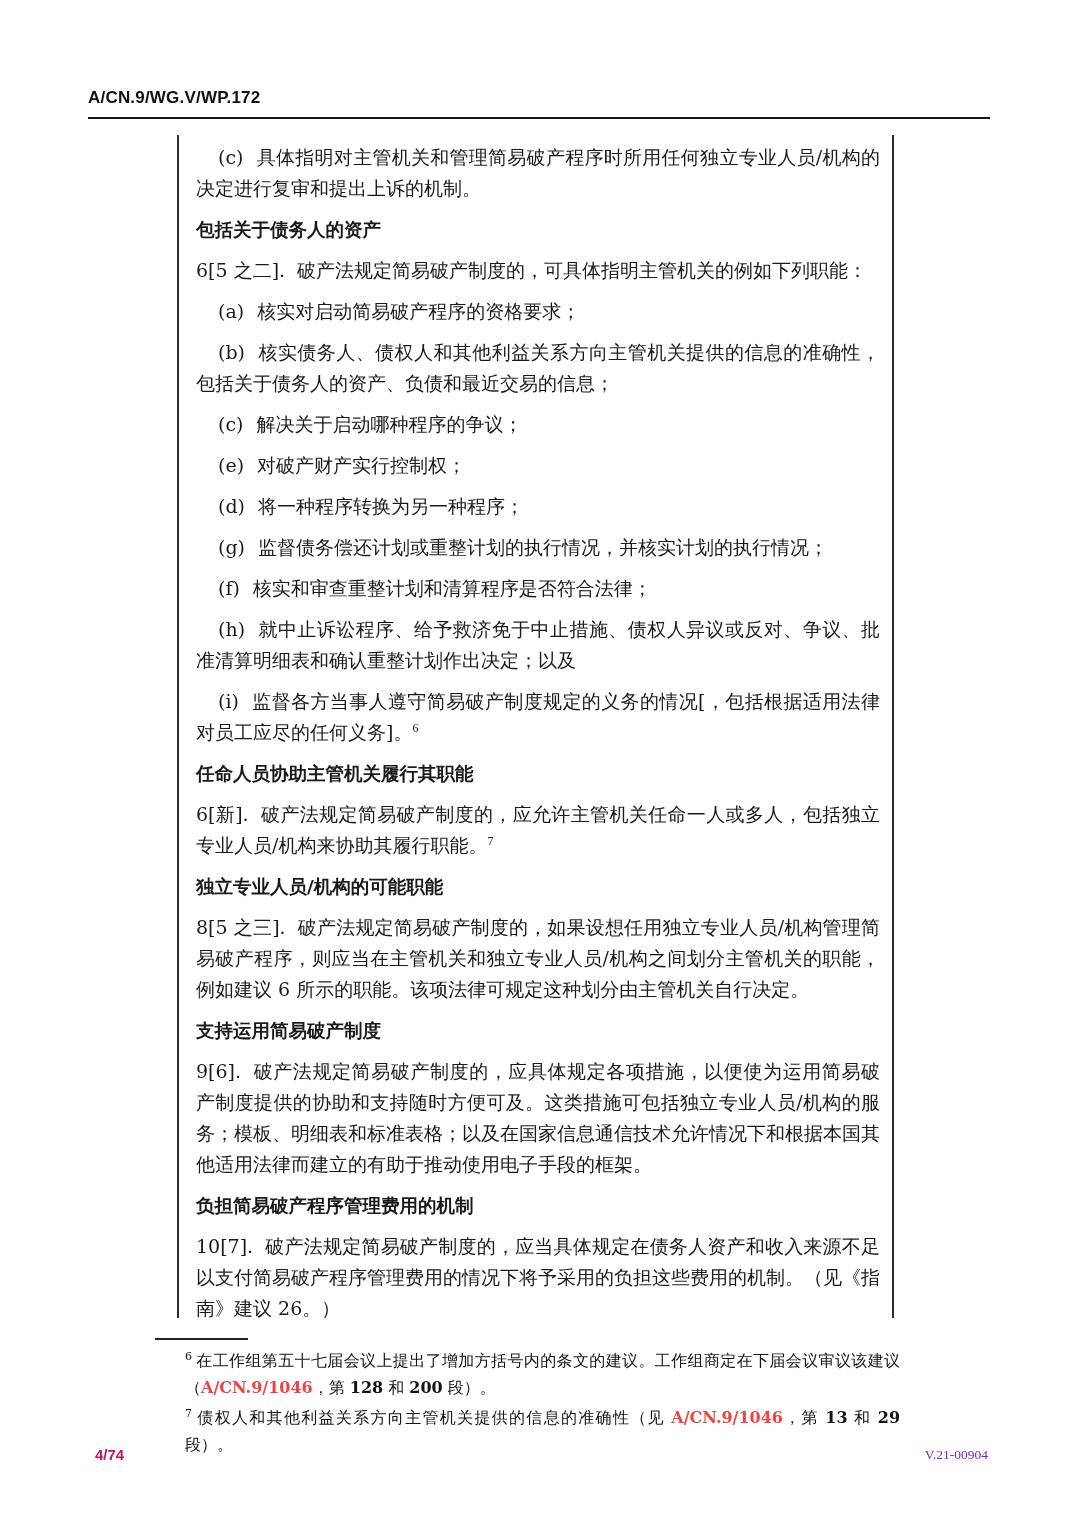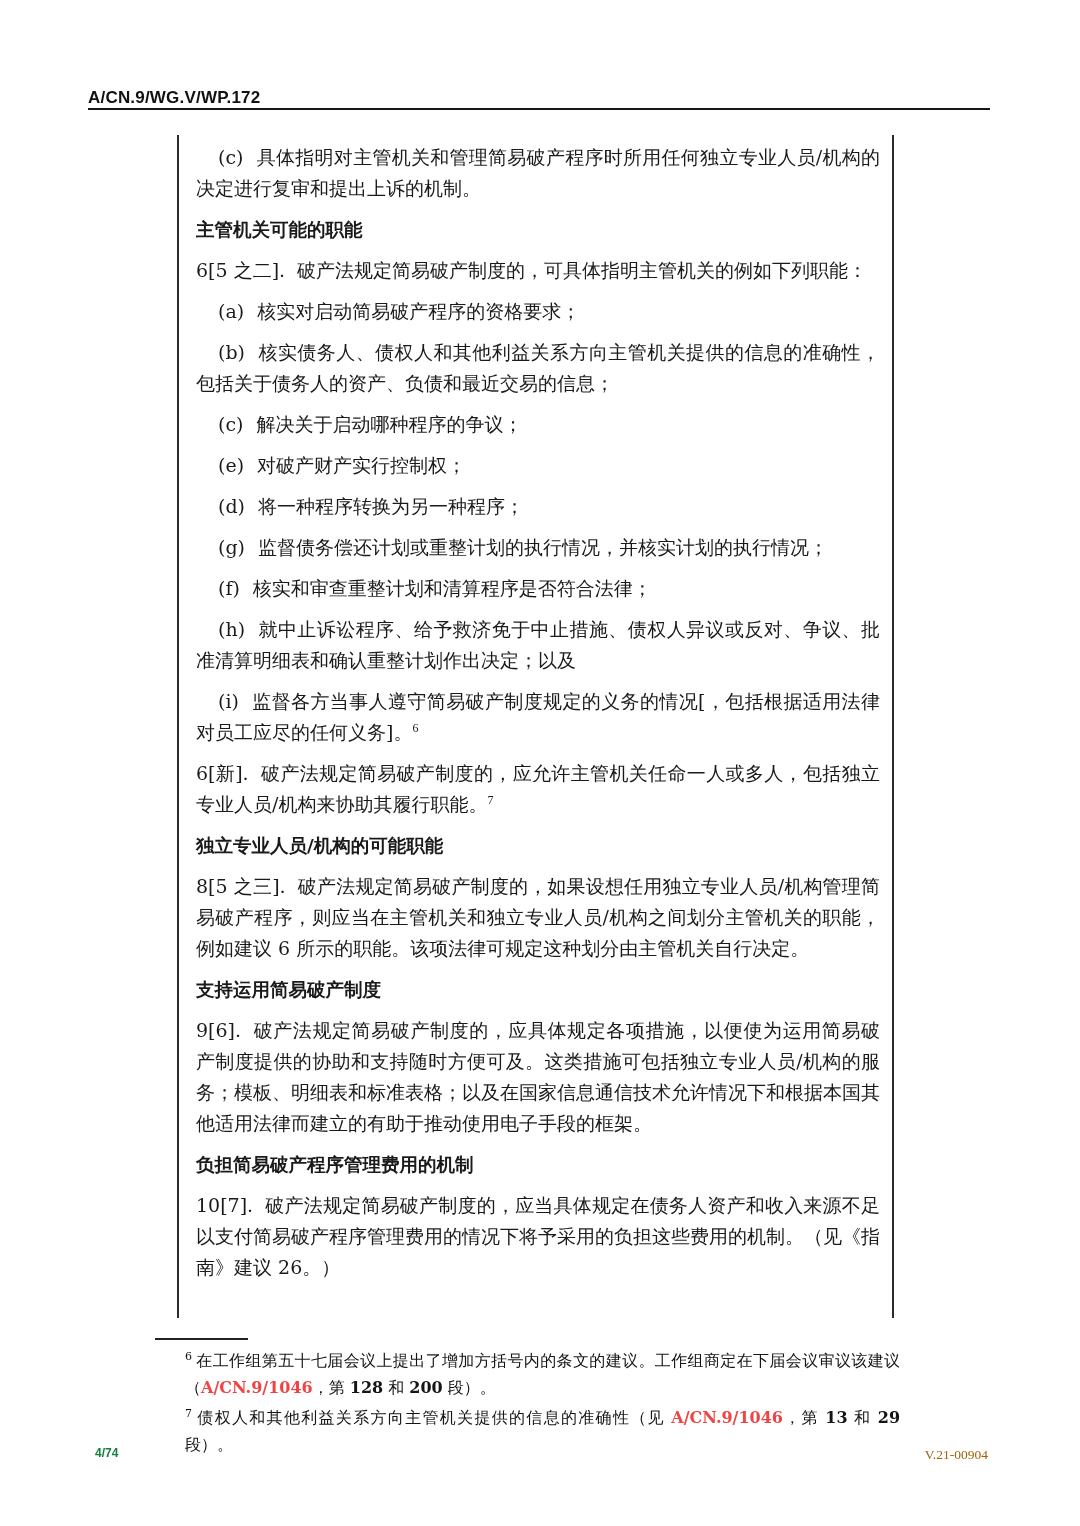"A/CN.9/WG.V/WP.172" .doc-header { padding-bottom: none -> 9px }
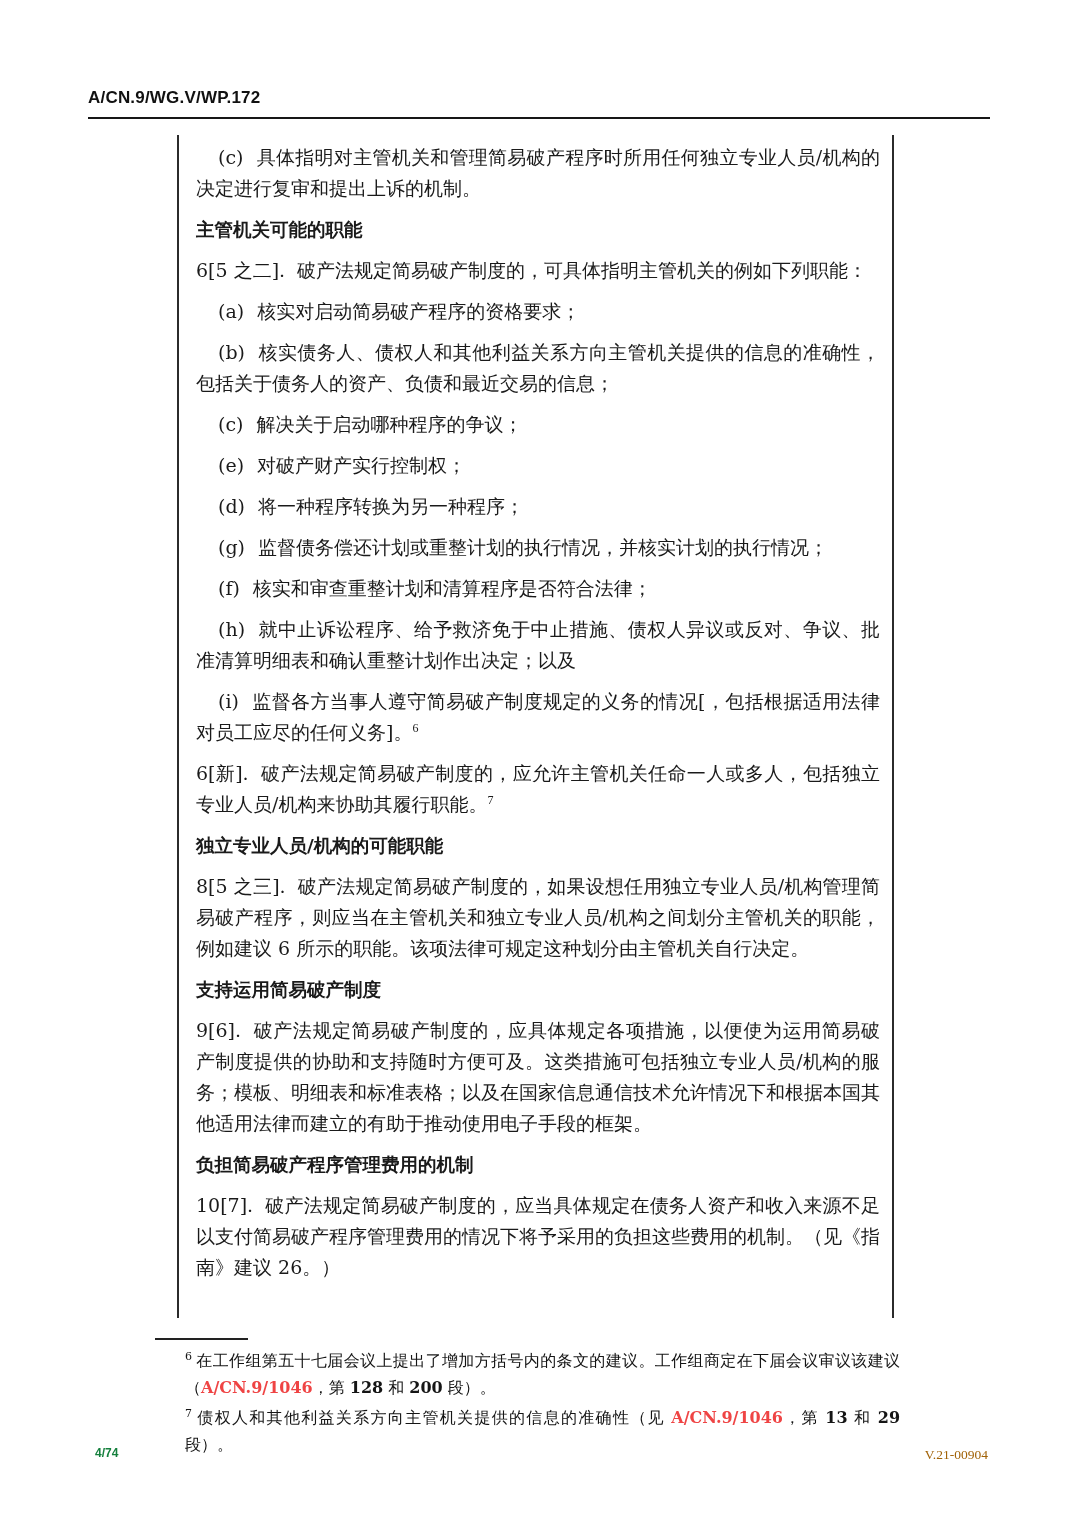"主管机关可能的职能" p.heading { text: 主管机关可能的职能 -> 包括关于债务人的资产 }
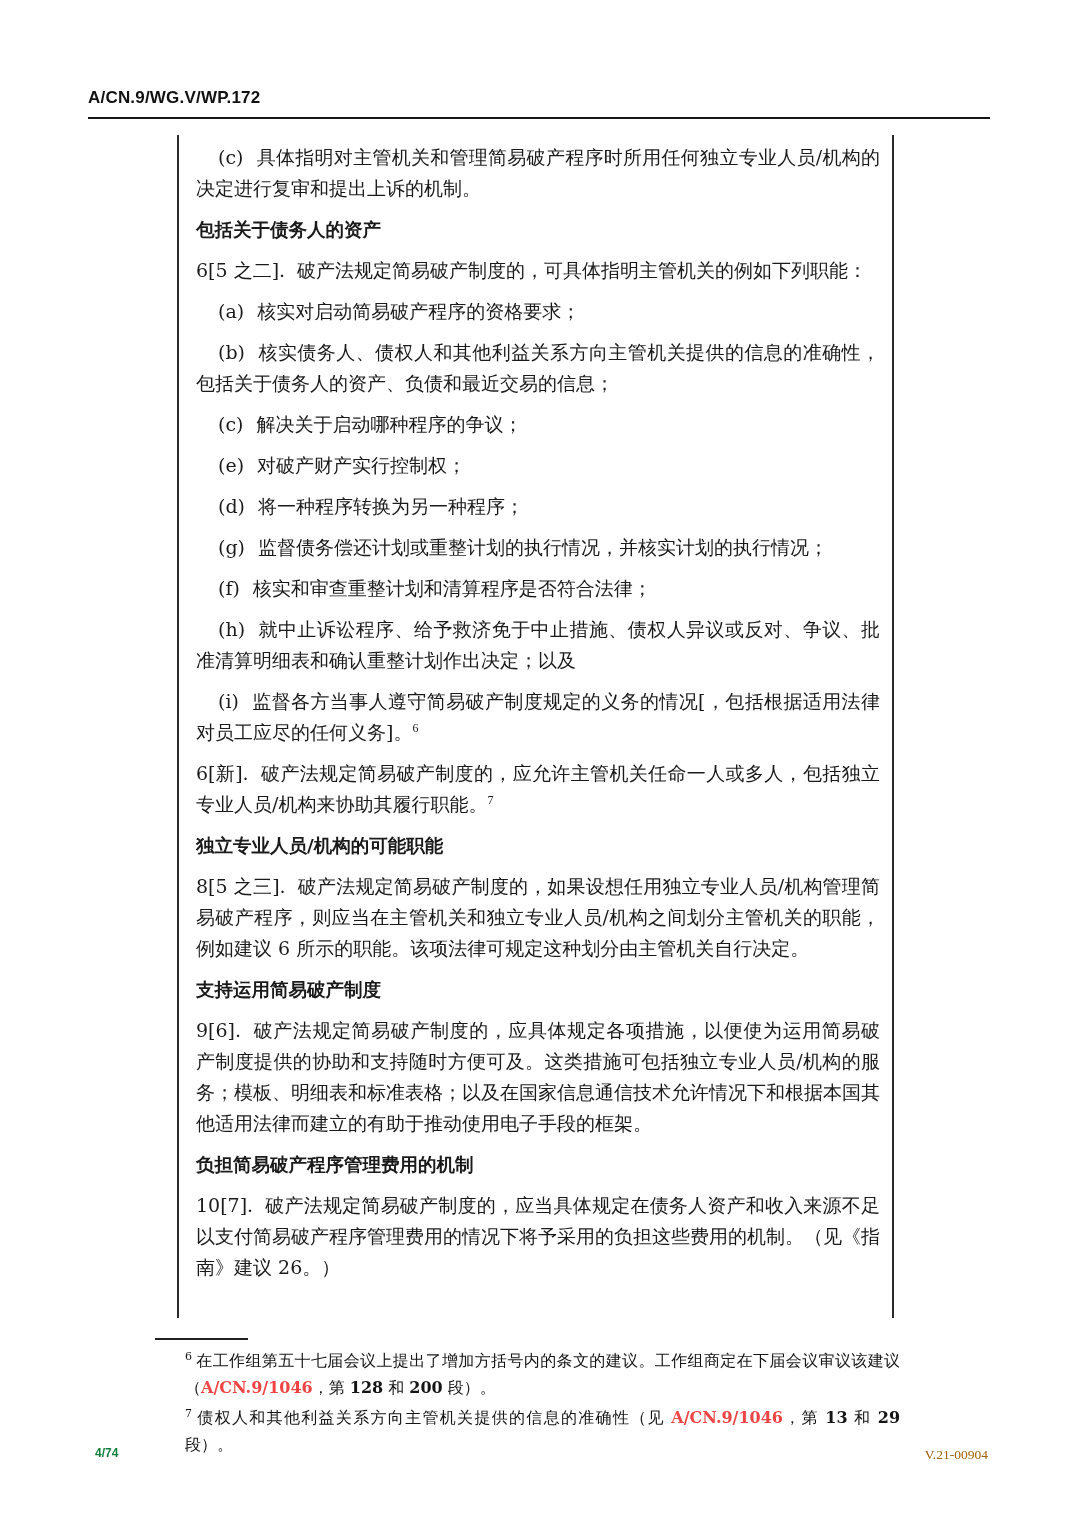"任命人员协助主管机关履行其职能" p.heading { html: none -> <p>任命人员协助主管机关履行其职能</p> }
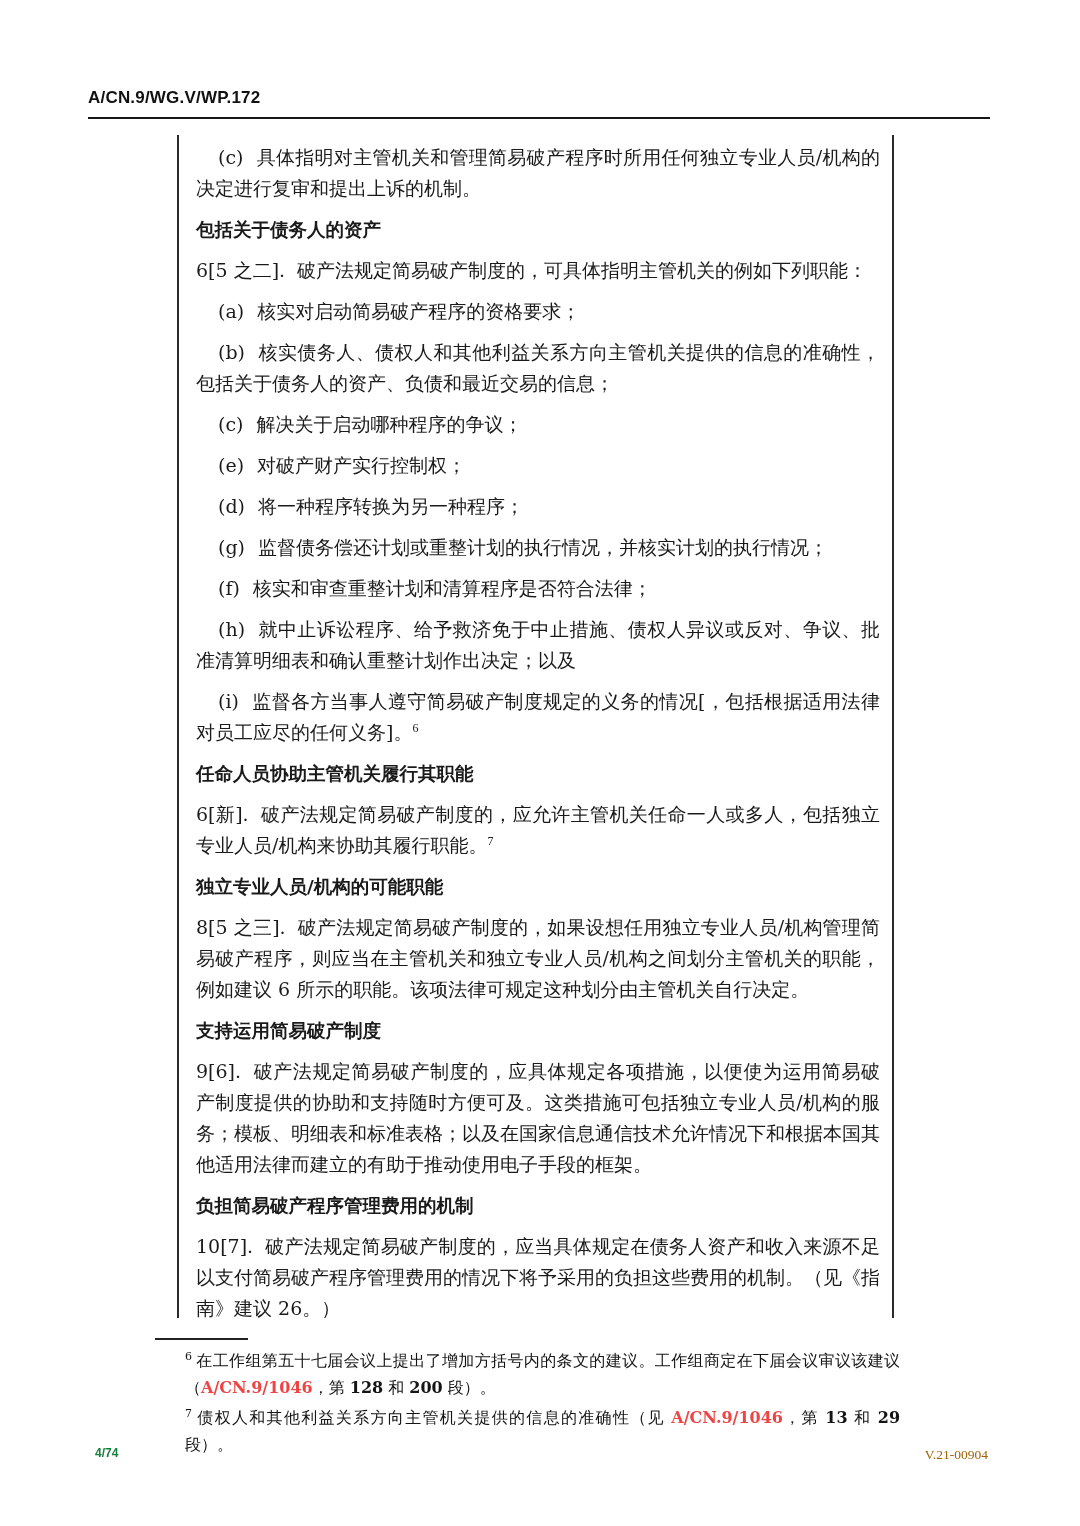"4/74" .footer-page { color: #15803d -> #be185d; font-size: 12px -> 15px }
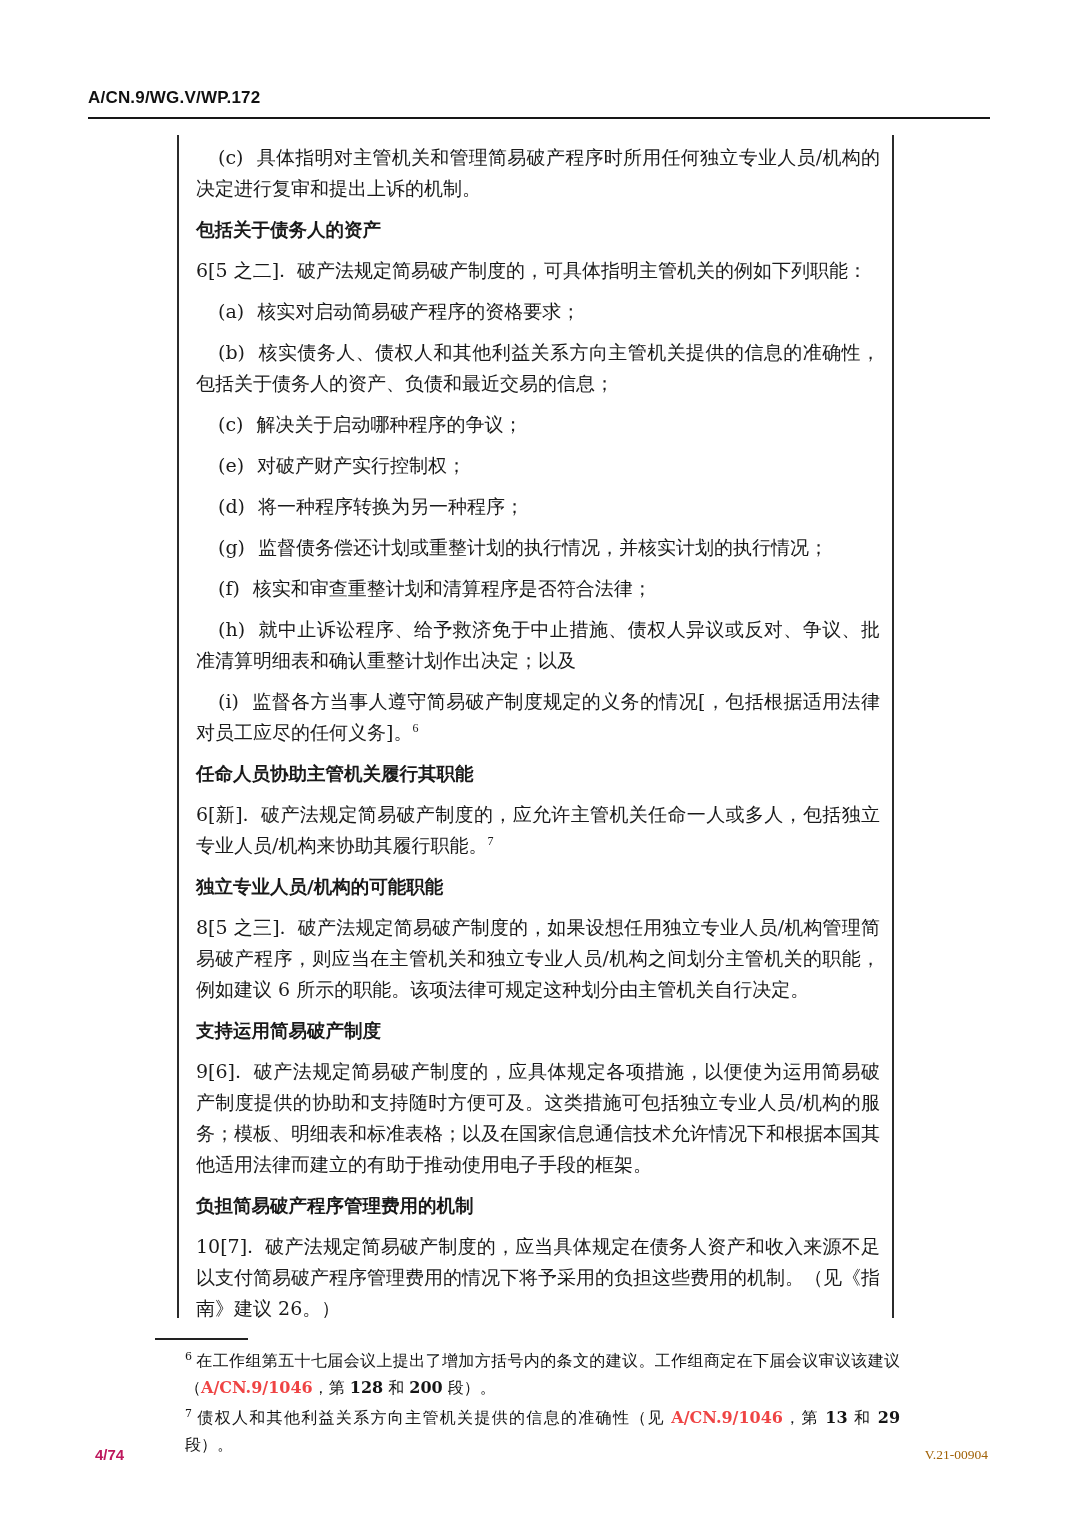"V.21-00904" .footer-job { color: #a16207 -> #6d28d9 }
